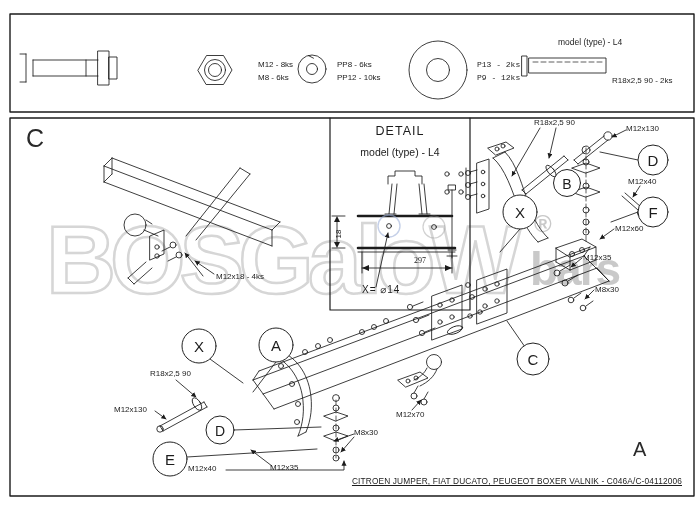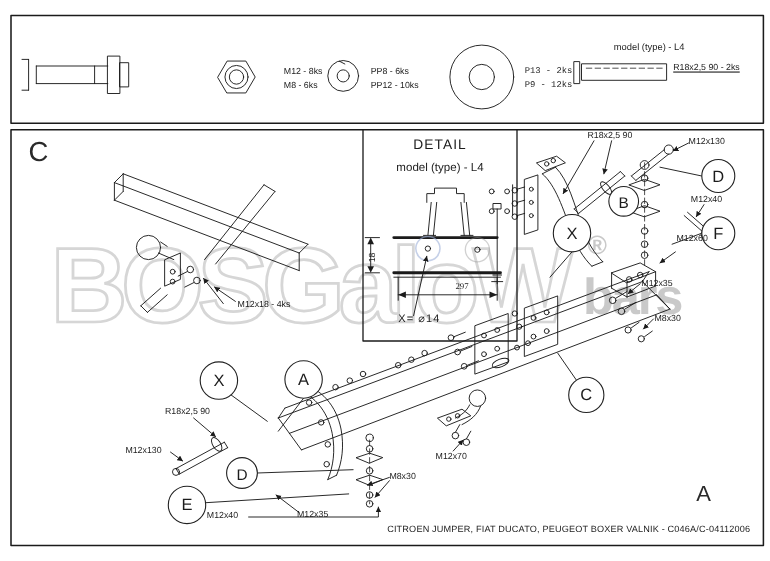"R18x2,5 90 - 2ks" div.lbl { text-decoration: underline -> none; top: 57px -> 76px }
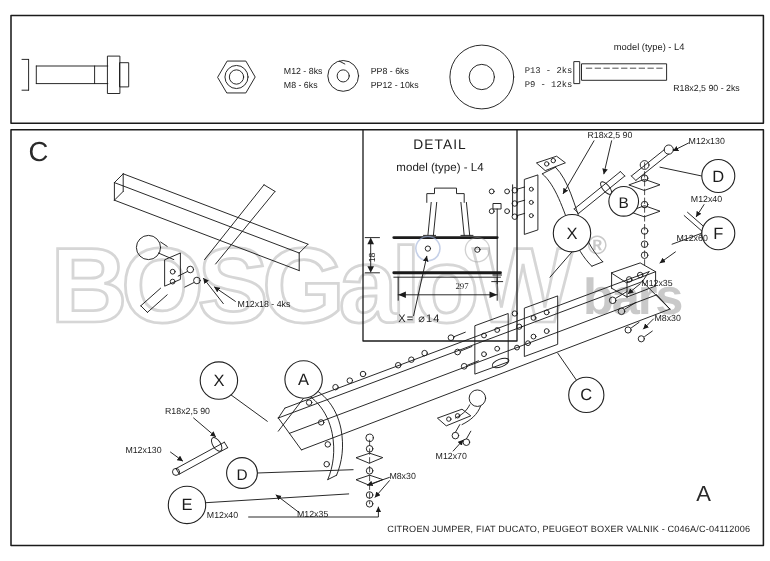"M12x60" div.lbl { top: 212px -> 224px }
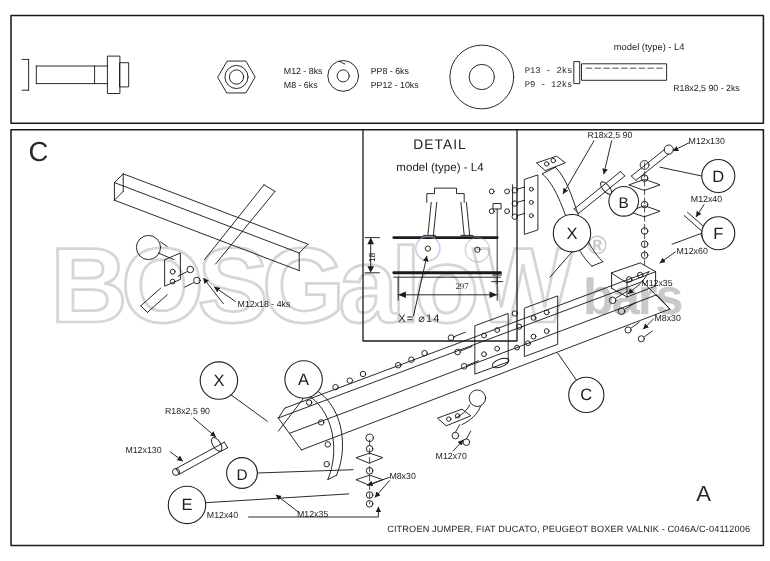"CITROEN JUMPER, FIAT DUCATO, PEUGEOT" div.lbl { text-decoration: none -> underline }
